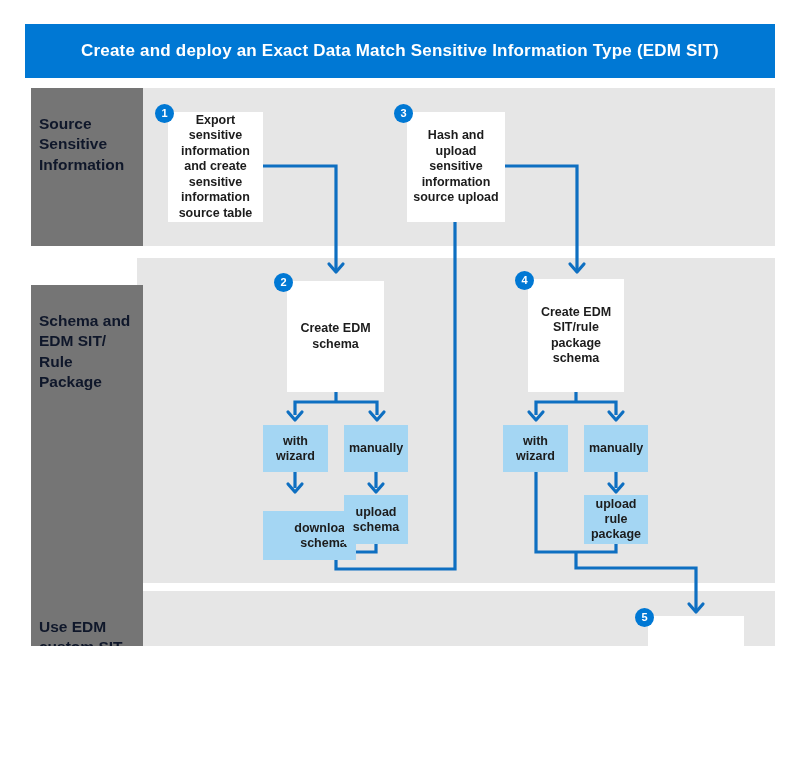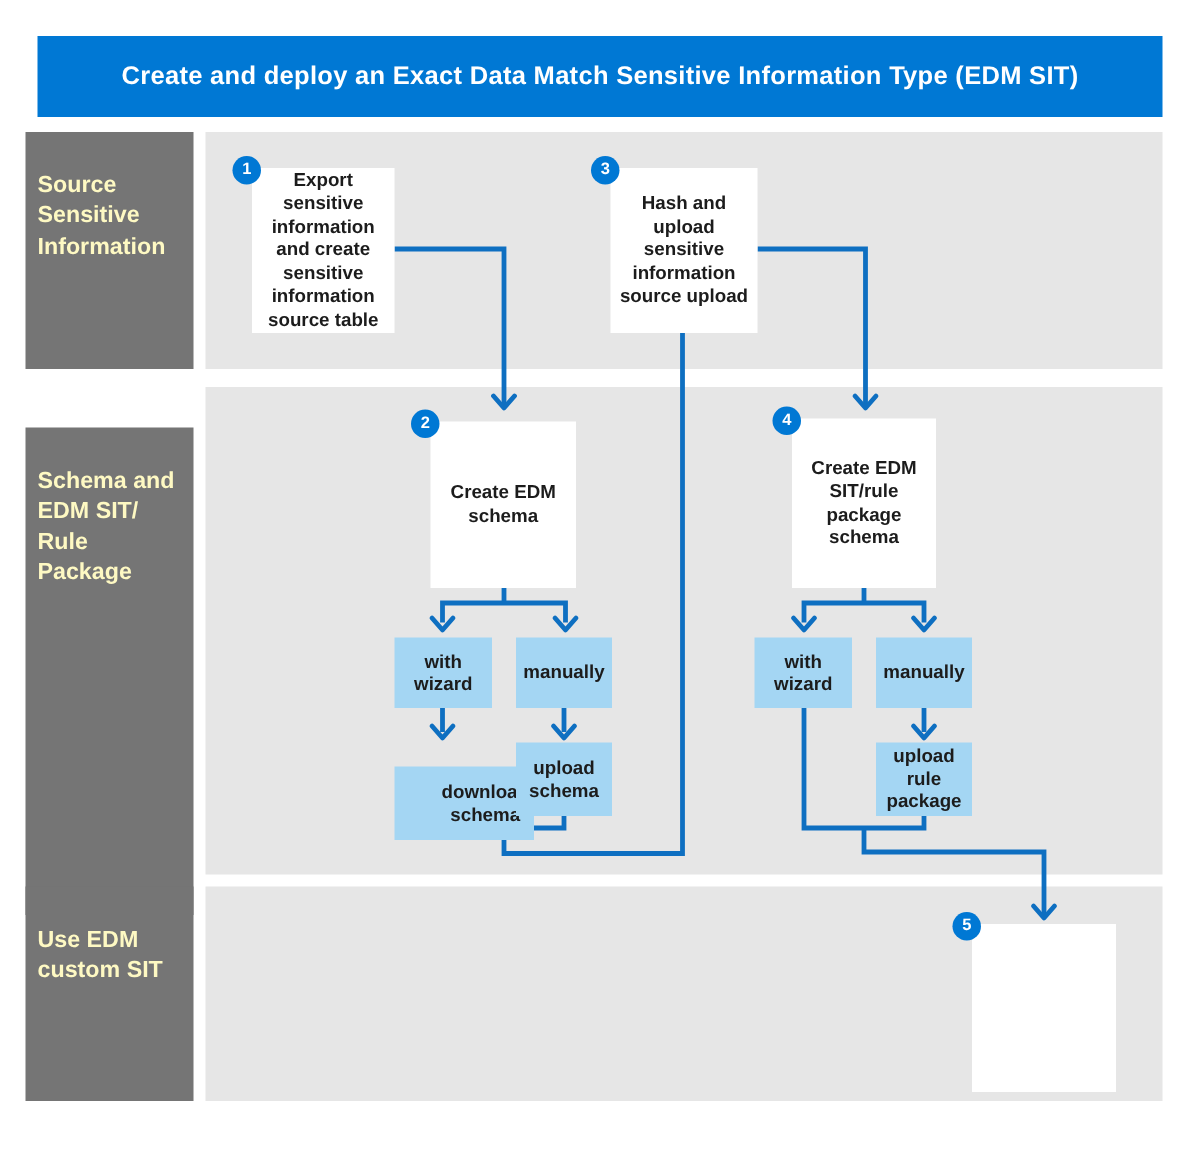"Create and deploy an Exact" #stage { height: 734px -> 646px }
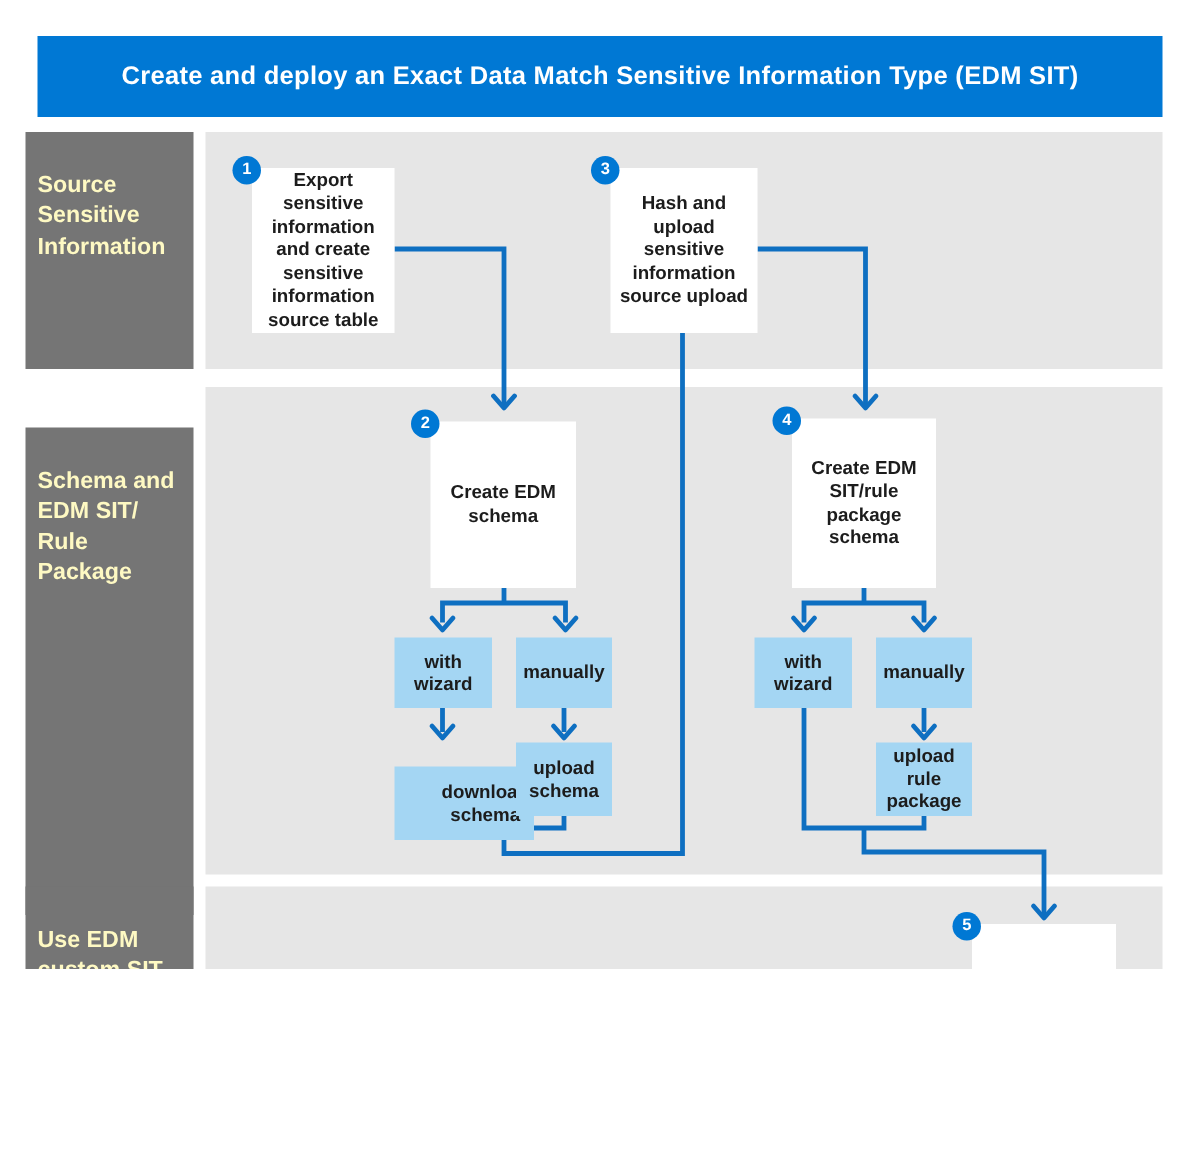"Source" .lane-label { color: #fef9c3 -> #0f172a; left: 17px -> 31px }
